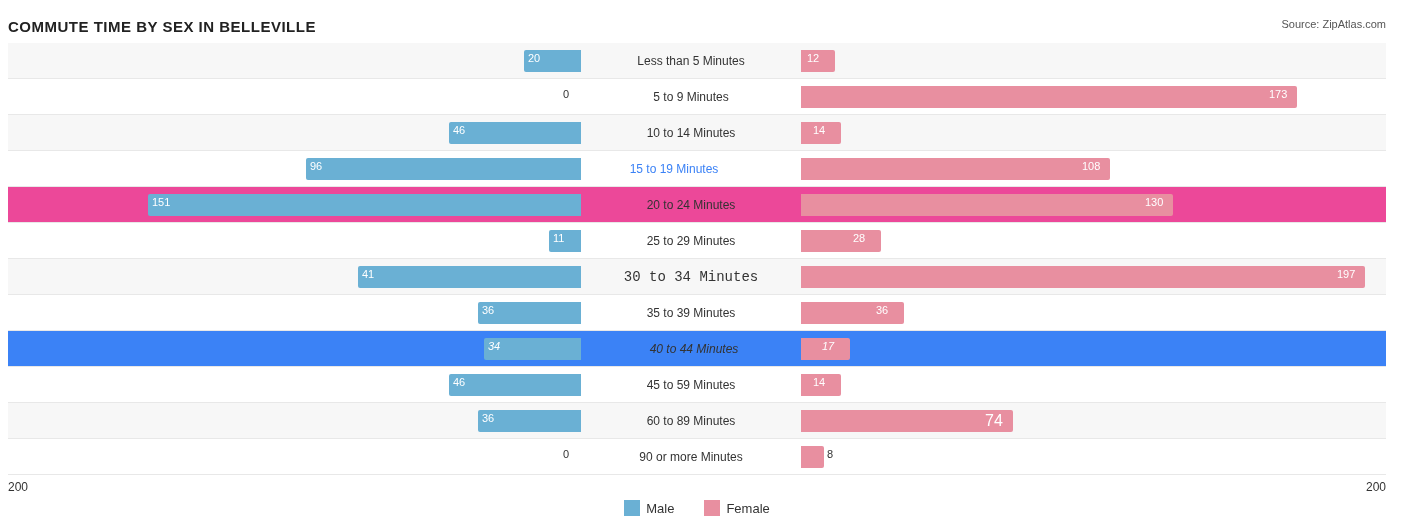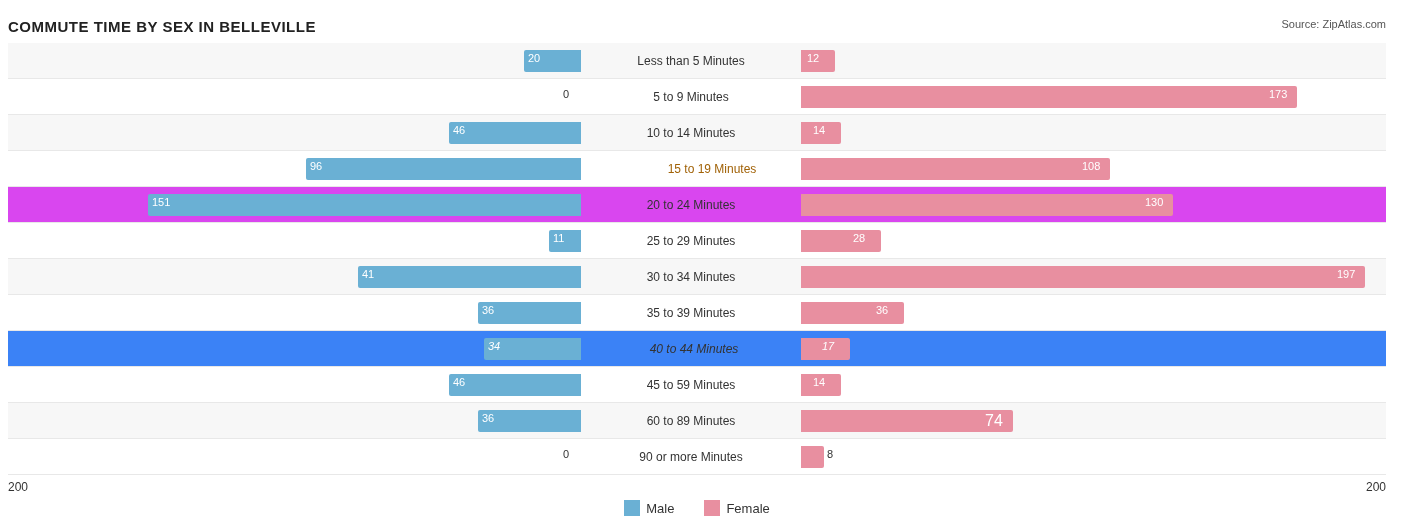"15 to 19 Minutes" div { color: #a16207 -> #3b82f6; left: 594px -> 556px }
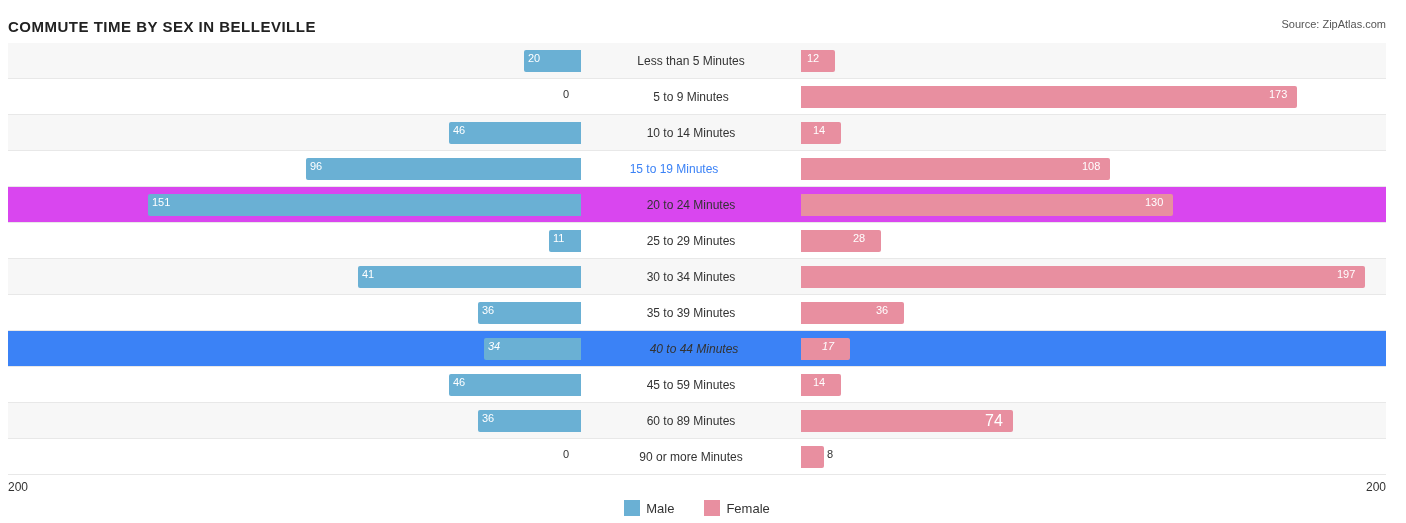"151" div { background: #d946ef -> #ec4899 }
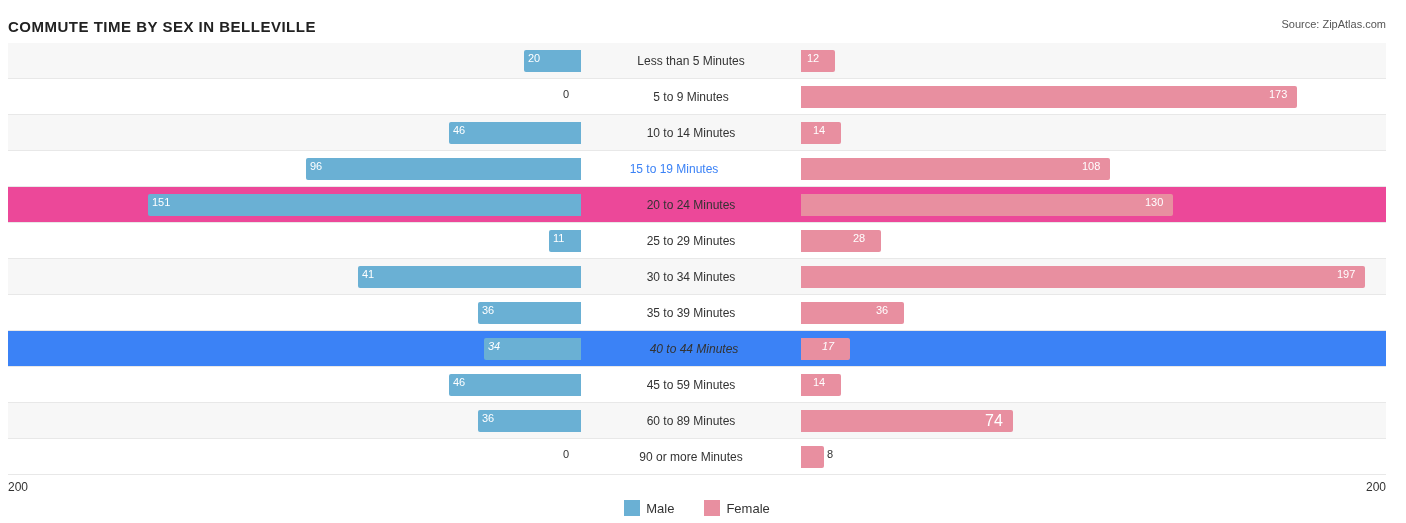"30 to 34 Minutes" div { font-family: none -> Liberation Mono, monospace; font-size: 12px -> 14px }
